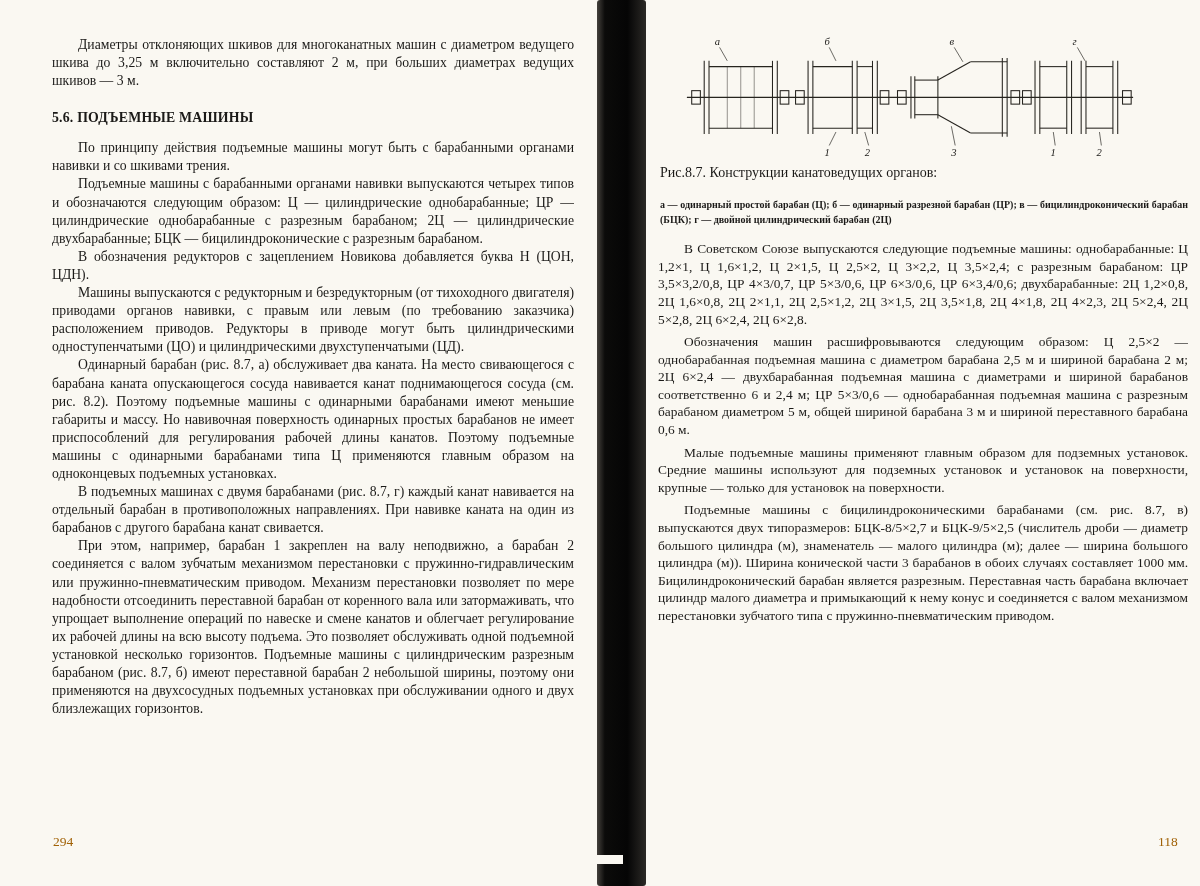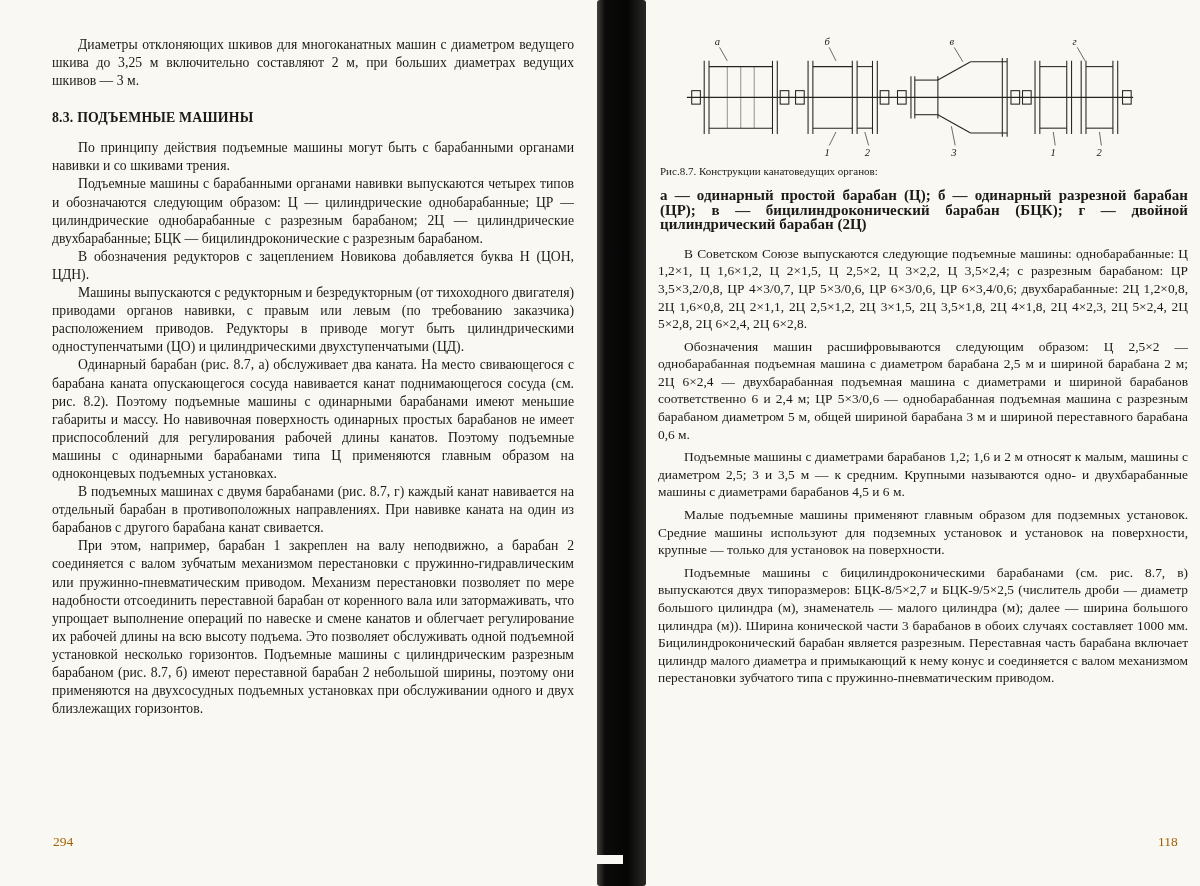"8.3. ПОДЪЕМНЫЕ МАШИНЫ" h3.heading { text: 8.3 -> 5.6 }
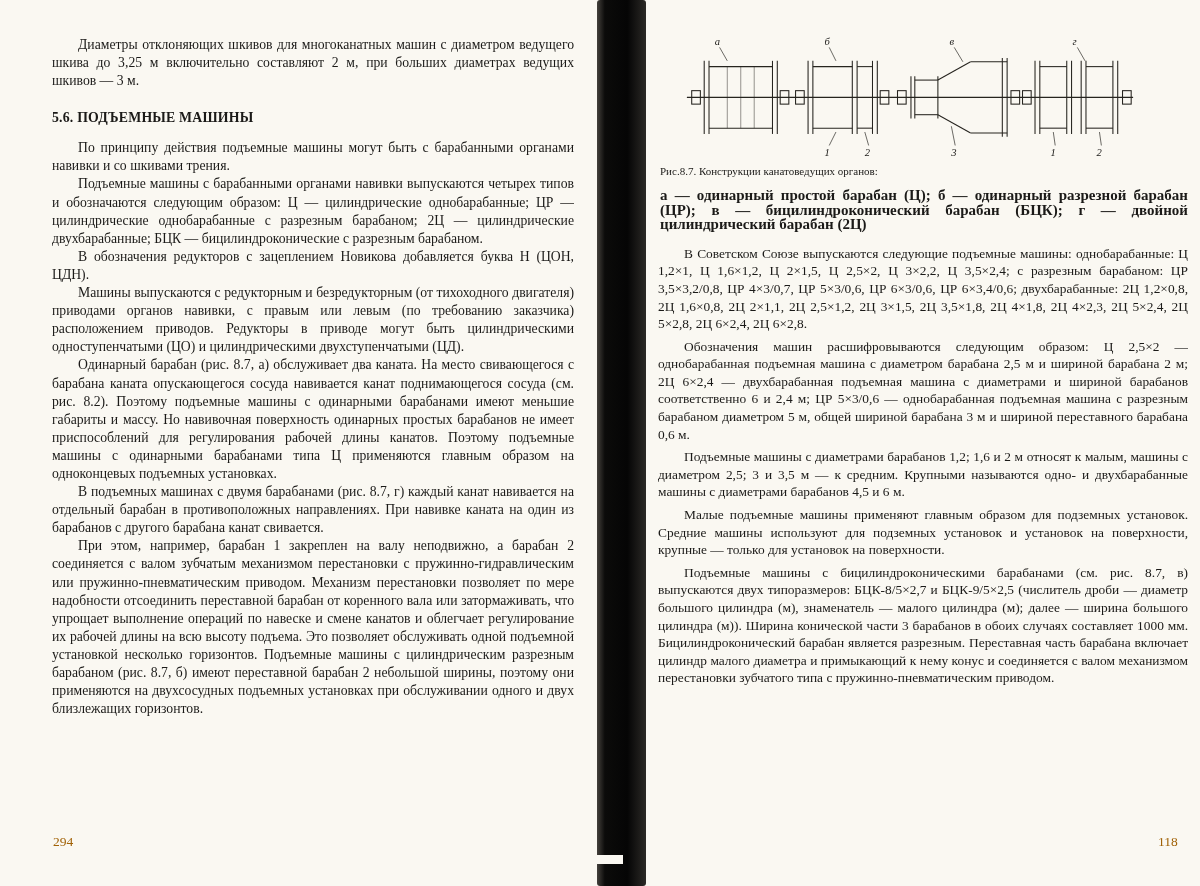"Рис.8.7. Конструкции канатоведущих" .cap-title { font-size: 11px -> 14px; margin-bottom: 11px -> 17px }
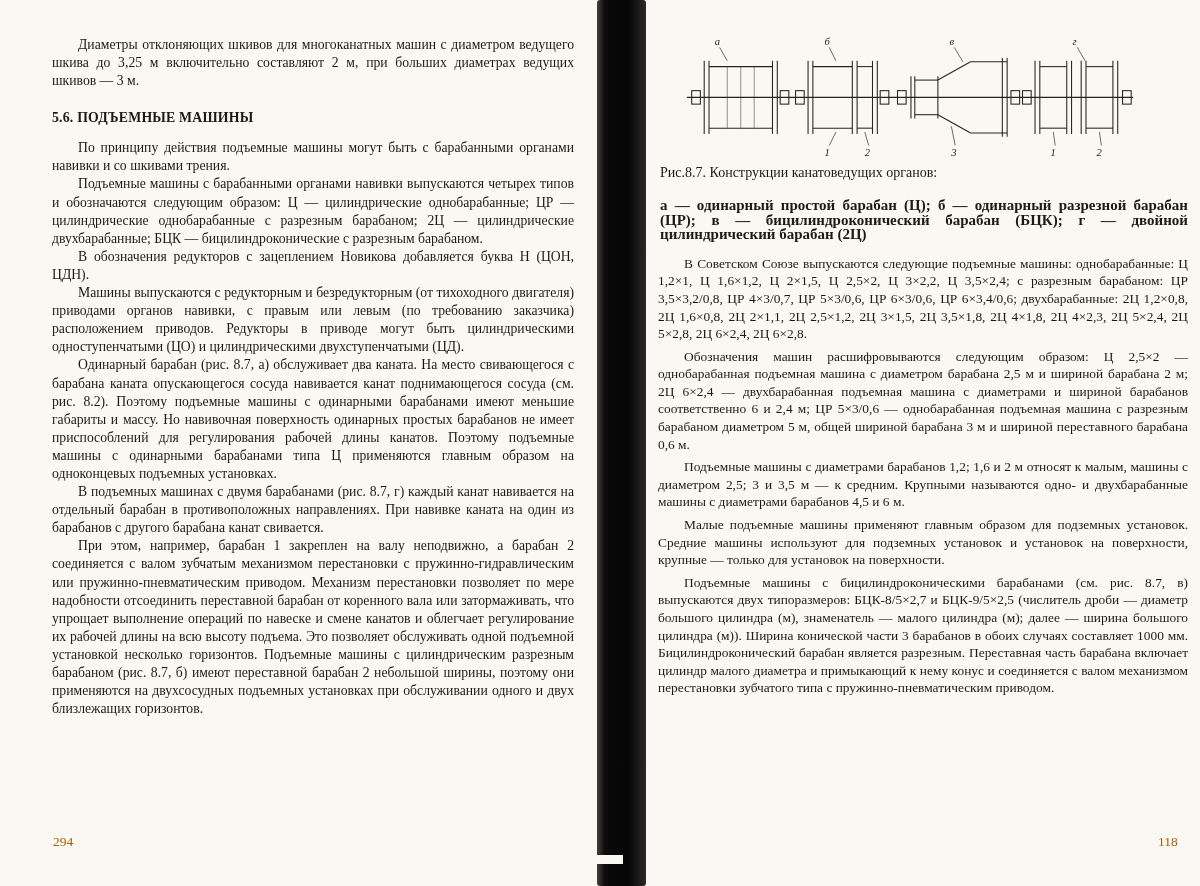"а — одинарный простой барабан" .cap-body { font-size: 15px -> 10px }
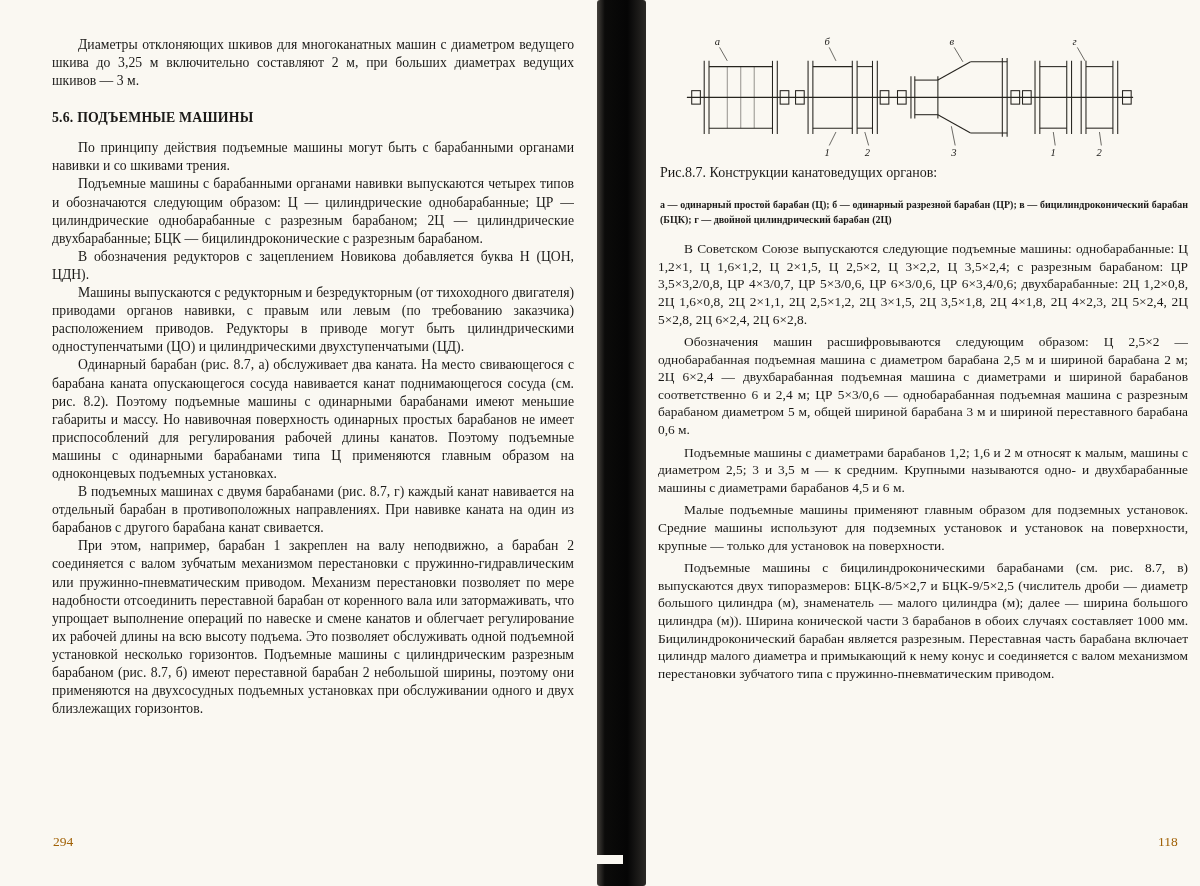"Подъемные машины с диаметрами барабанов" p.para { html: <p>Подъемные машины с диаметрами барабанов 1,2; 1,6 и 2 м относят к малым, машины с диаметром 2,5; 3 и 3,5 м — к средним. Крупными называются одно- и двухбарабанные машины с диаметрами барабанов 4,5 и 6 м.</p> -> none }
